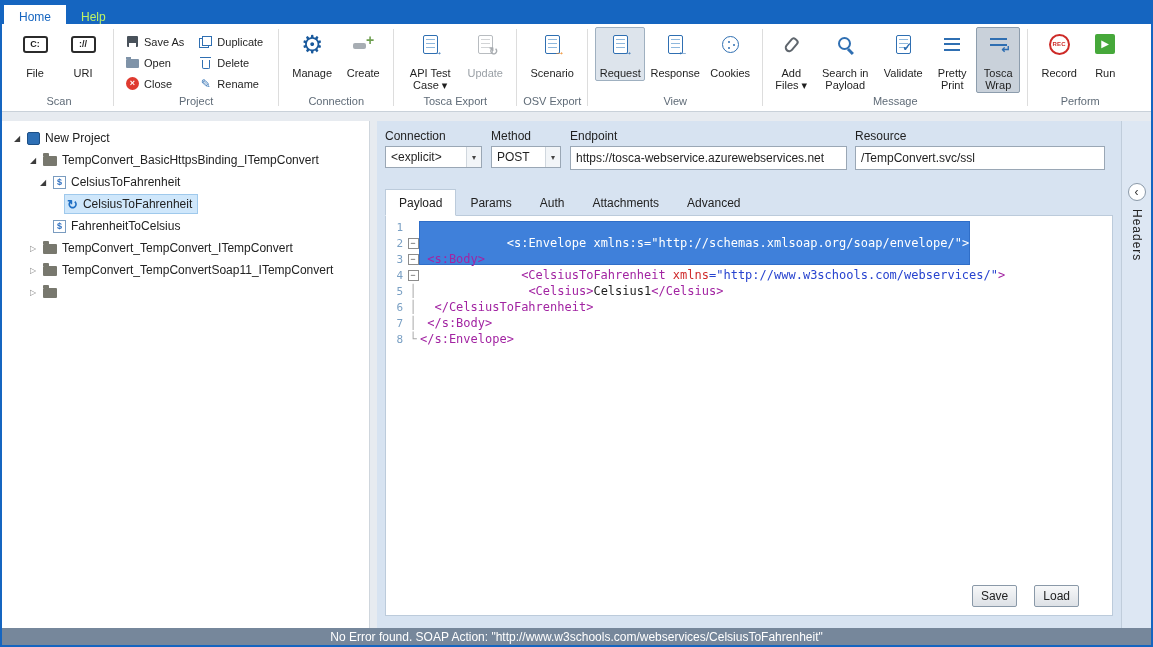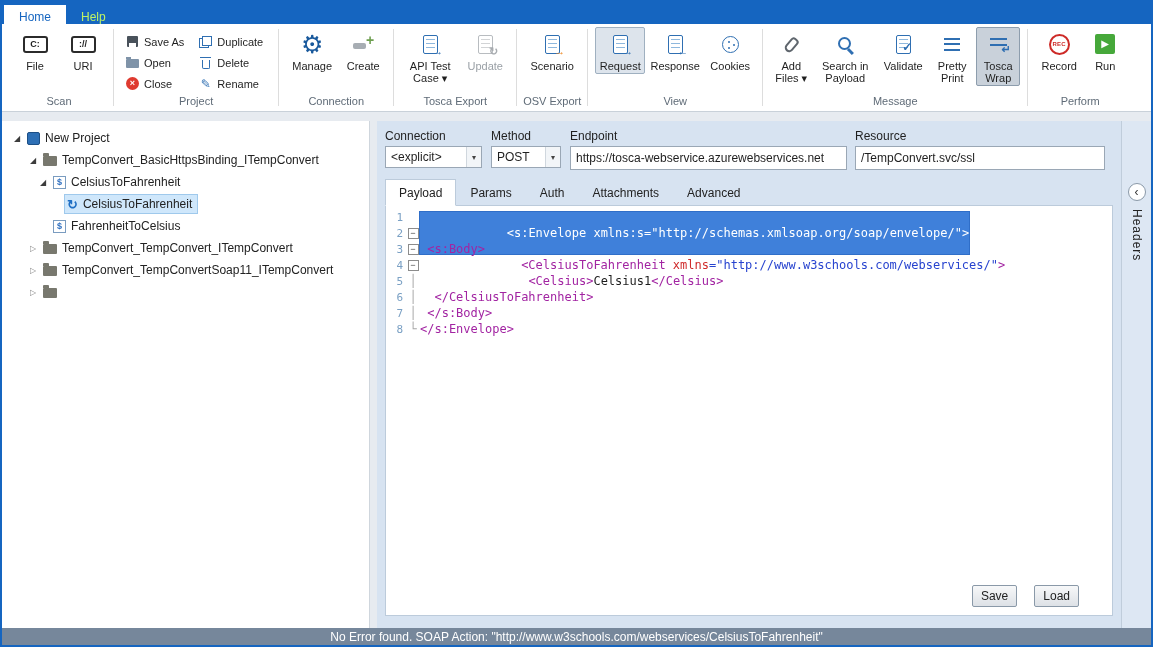"File" .blabel { margin-top: 2px -> 9px }
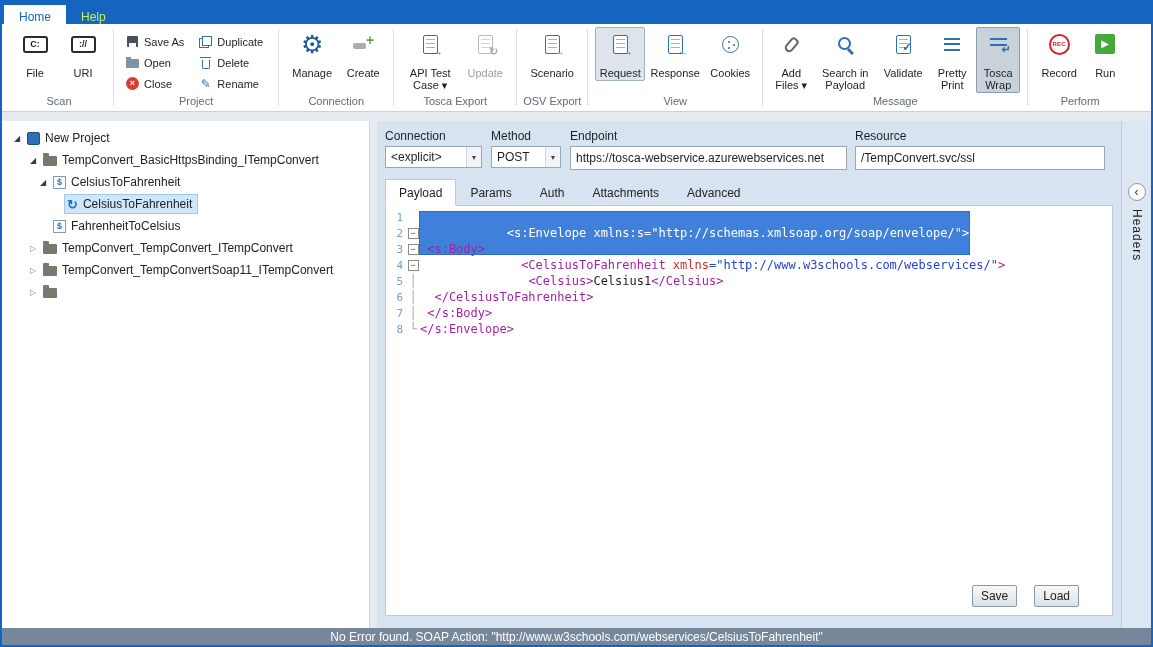"Payload" .tabsrow { margin-top: 2px -> 12px }
